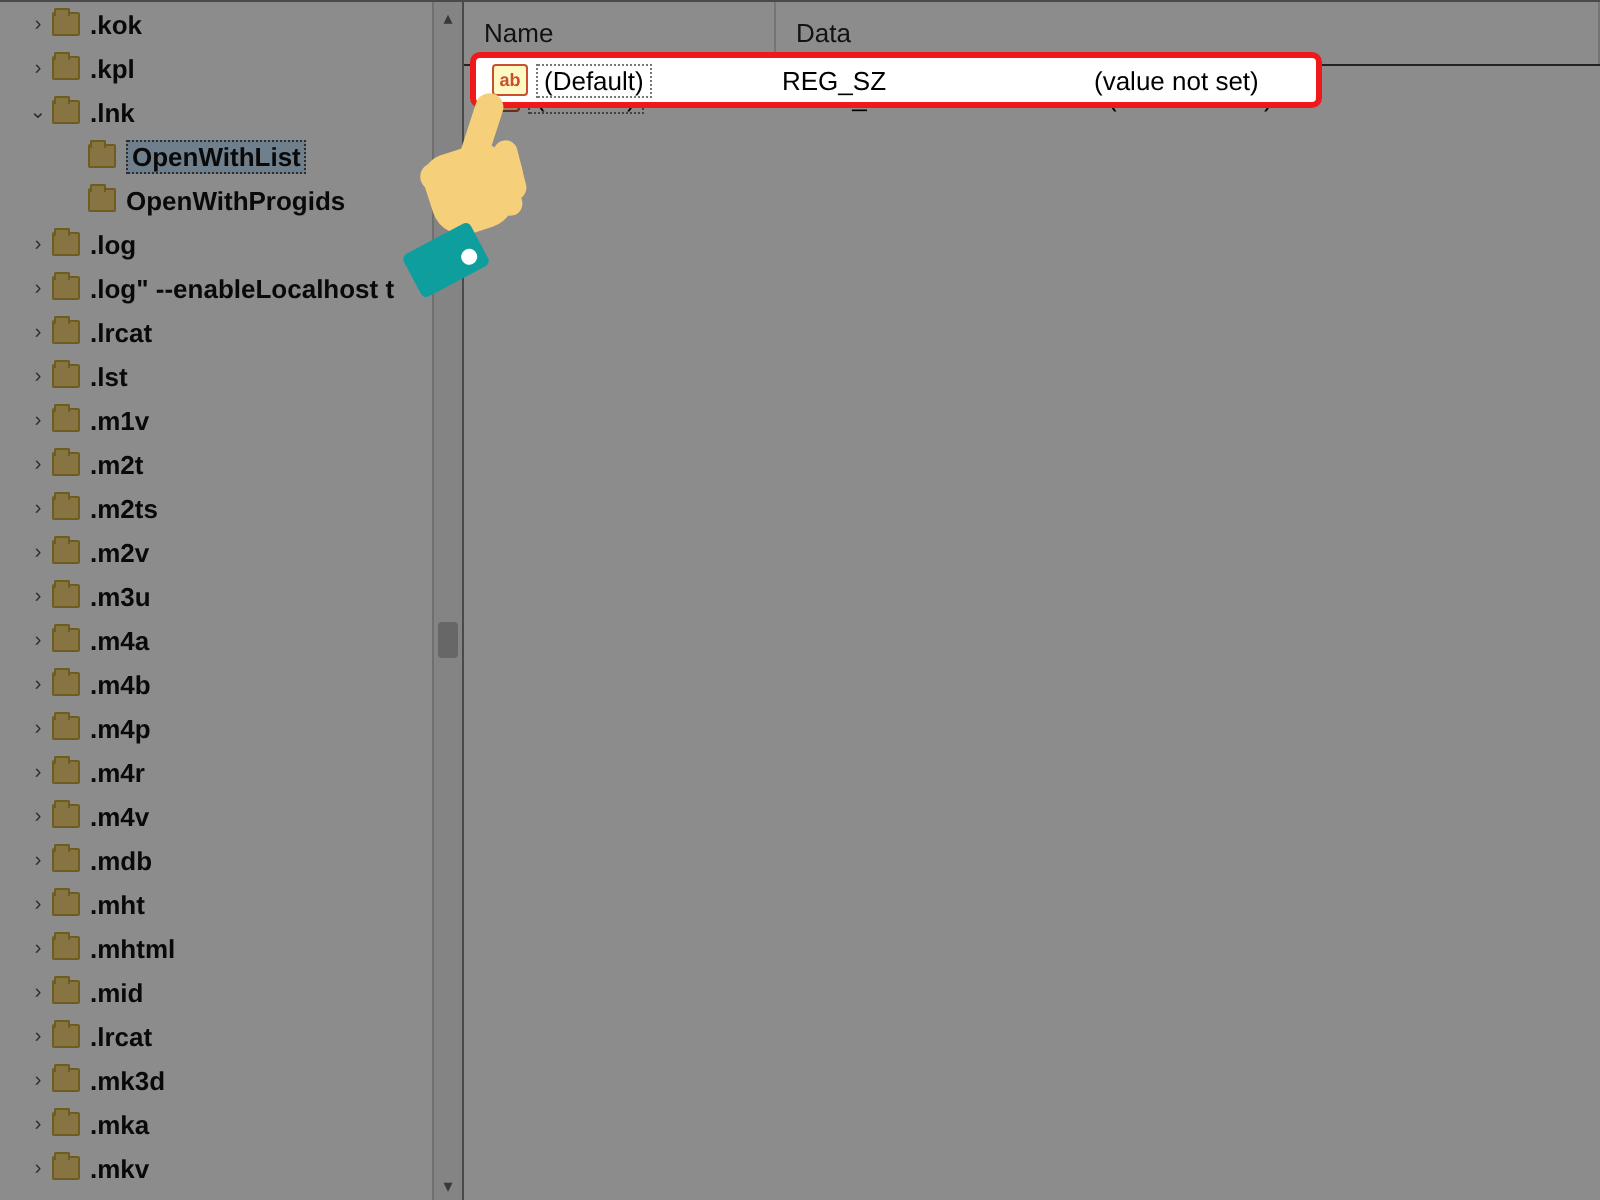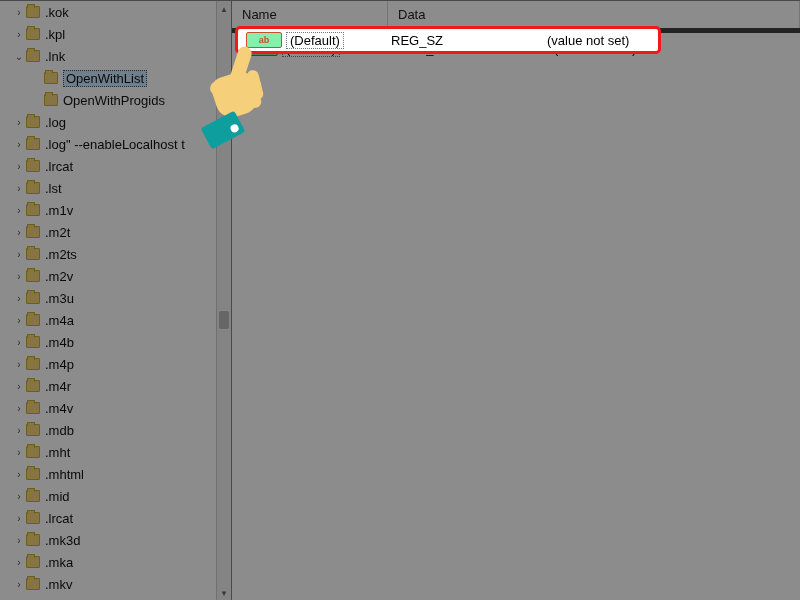".kok" .tree-item .label { font-weight: none -> bold }
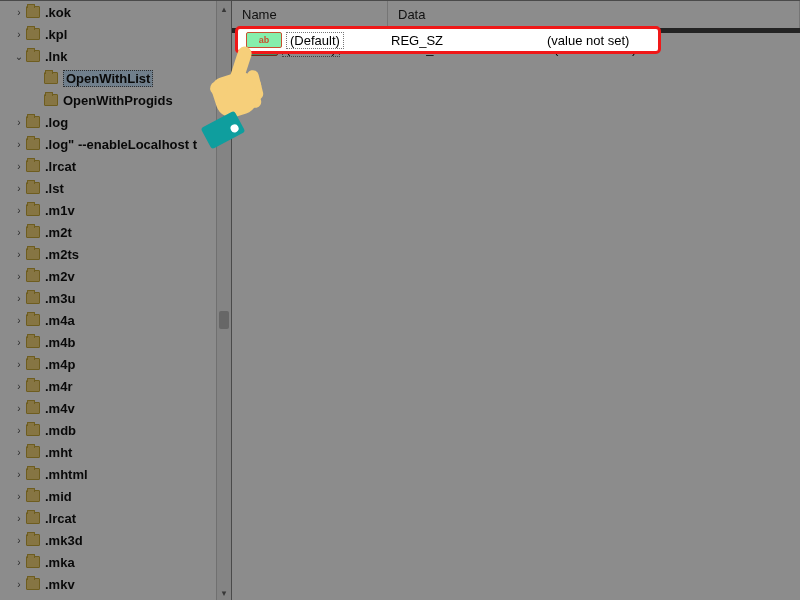"Name" .col-headers { border-bottom: 5px solid #404040 -> 1px solid #404040 }
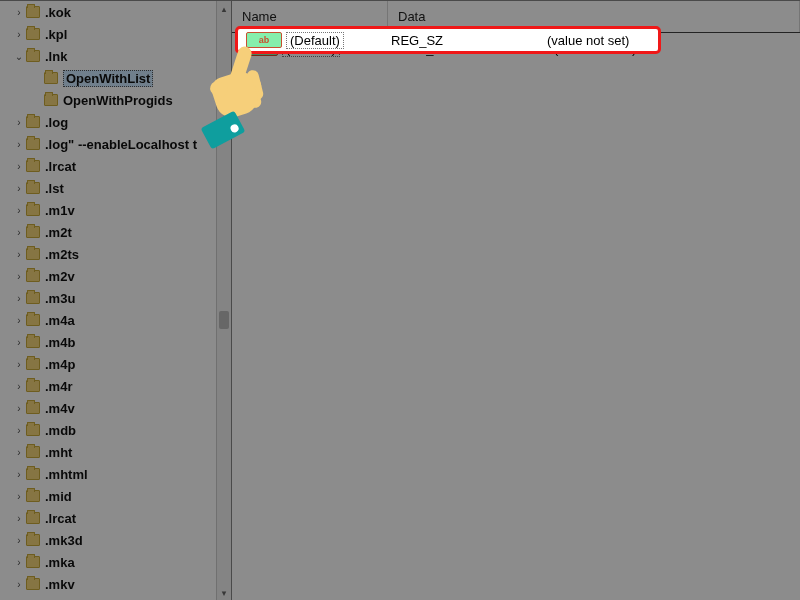"ab" .value-icon { background: #86efac -> #fef9c3; width: 36px -> 18px }
